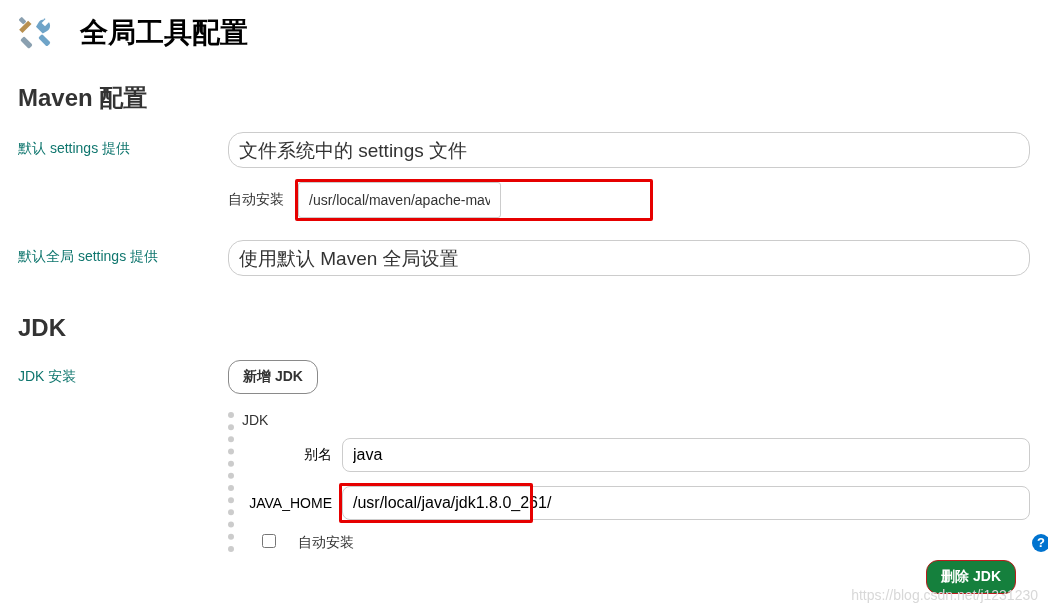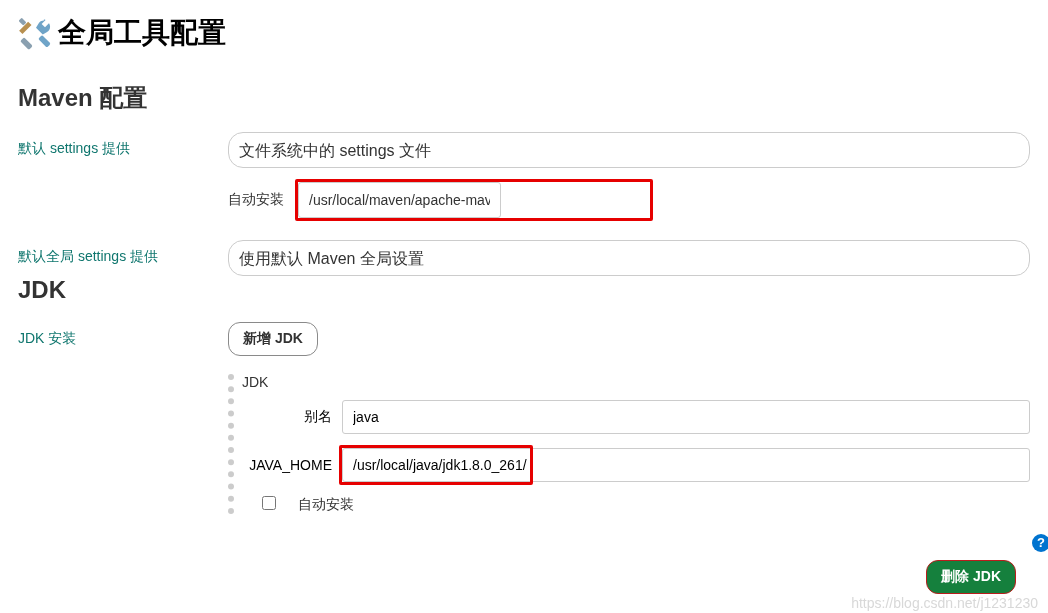"全局工具配置" .header-row { align-items: flex-end -> center; gap: 4px -> 26px }
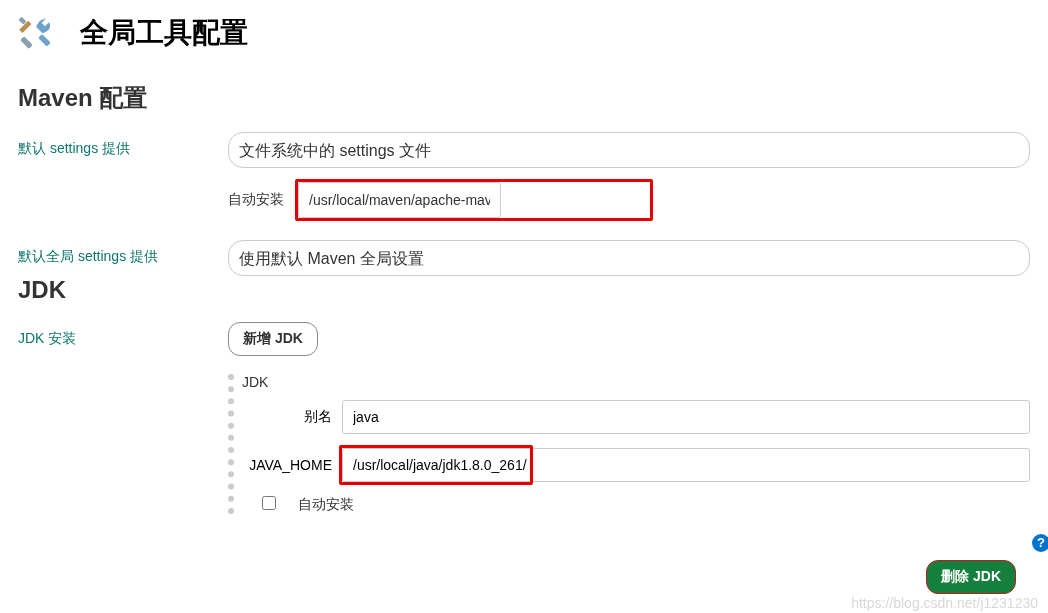"文件系统中的 settings 文件" .select-box { font-size: 16px -> 19px }
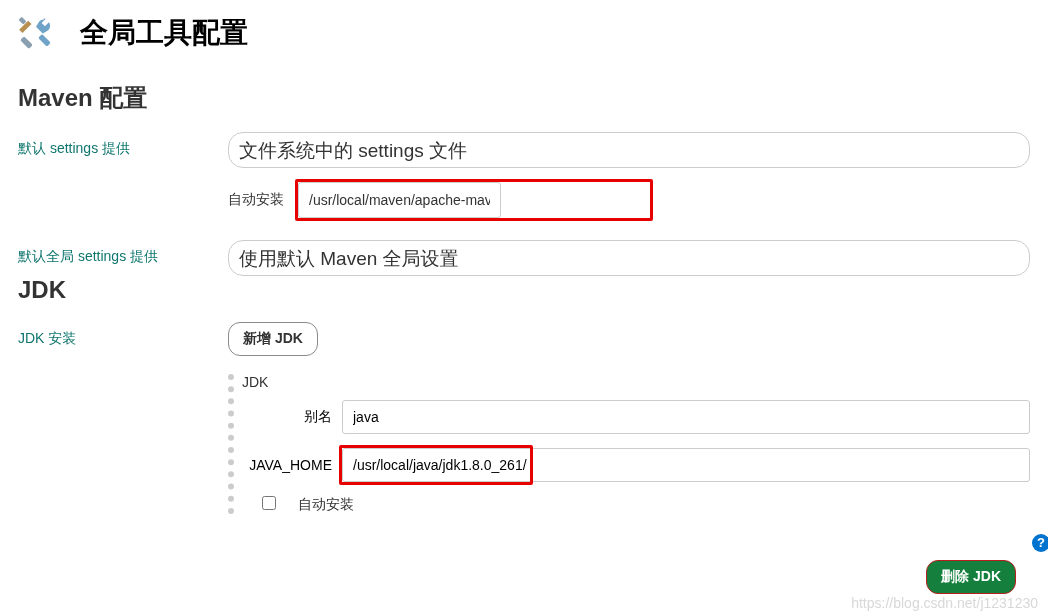"默认全局 settings 提供" .gap-below-global { margin-bottom: none -> 38px }
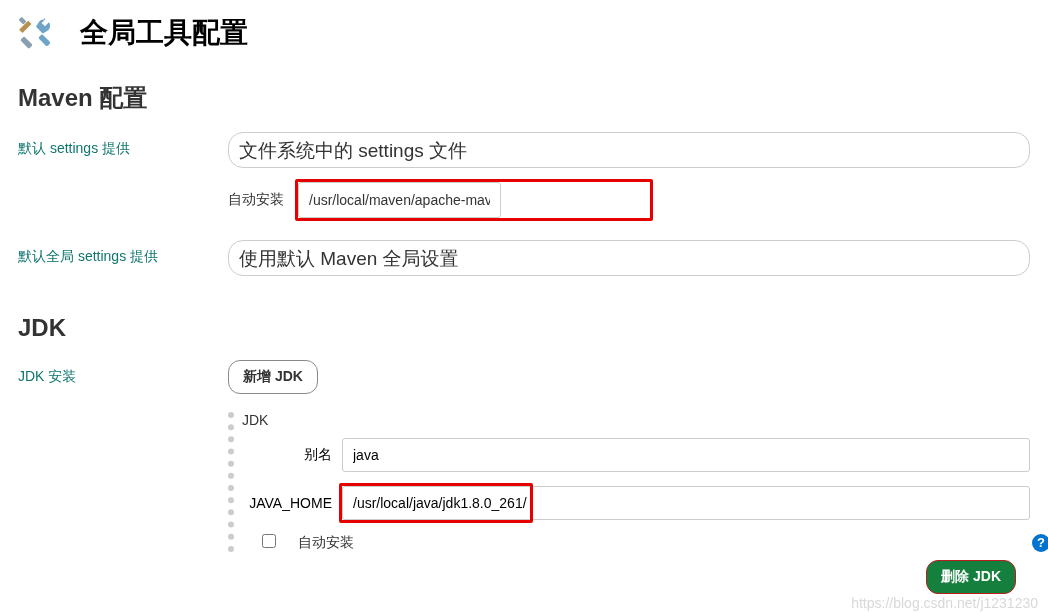"java" .jdk-text { border-radius: 3px -> 8px; font-size: 14px -> 16px }
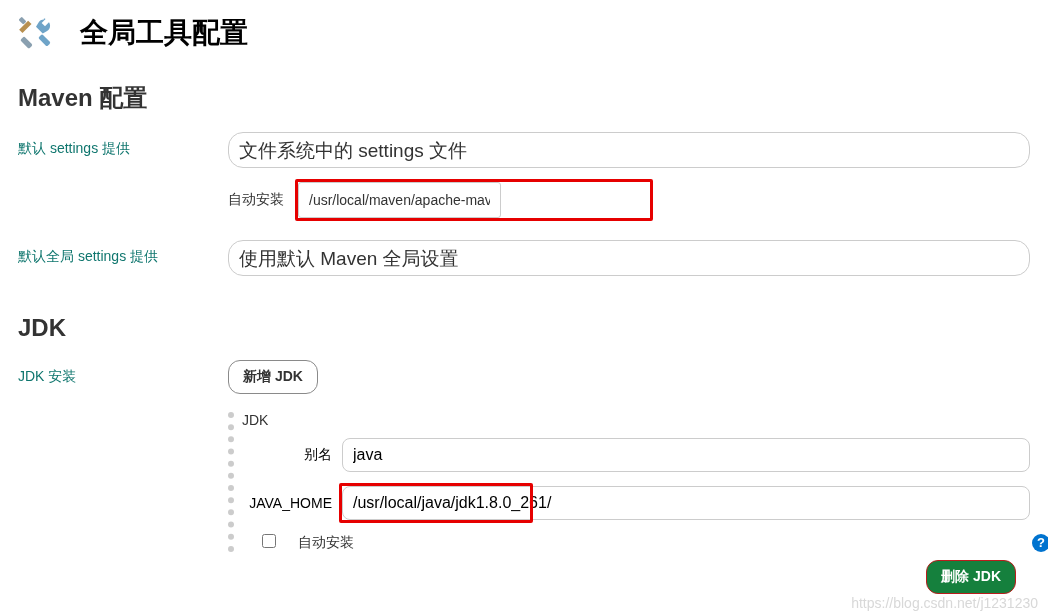"https://blog.csdn.net/j1231230" .watermark { bottom: 2px -> 10px }
